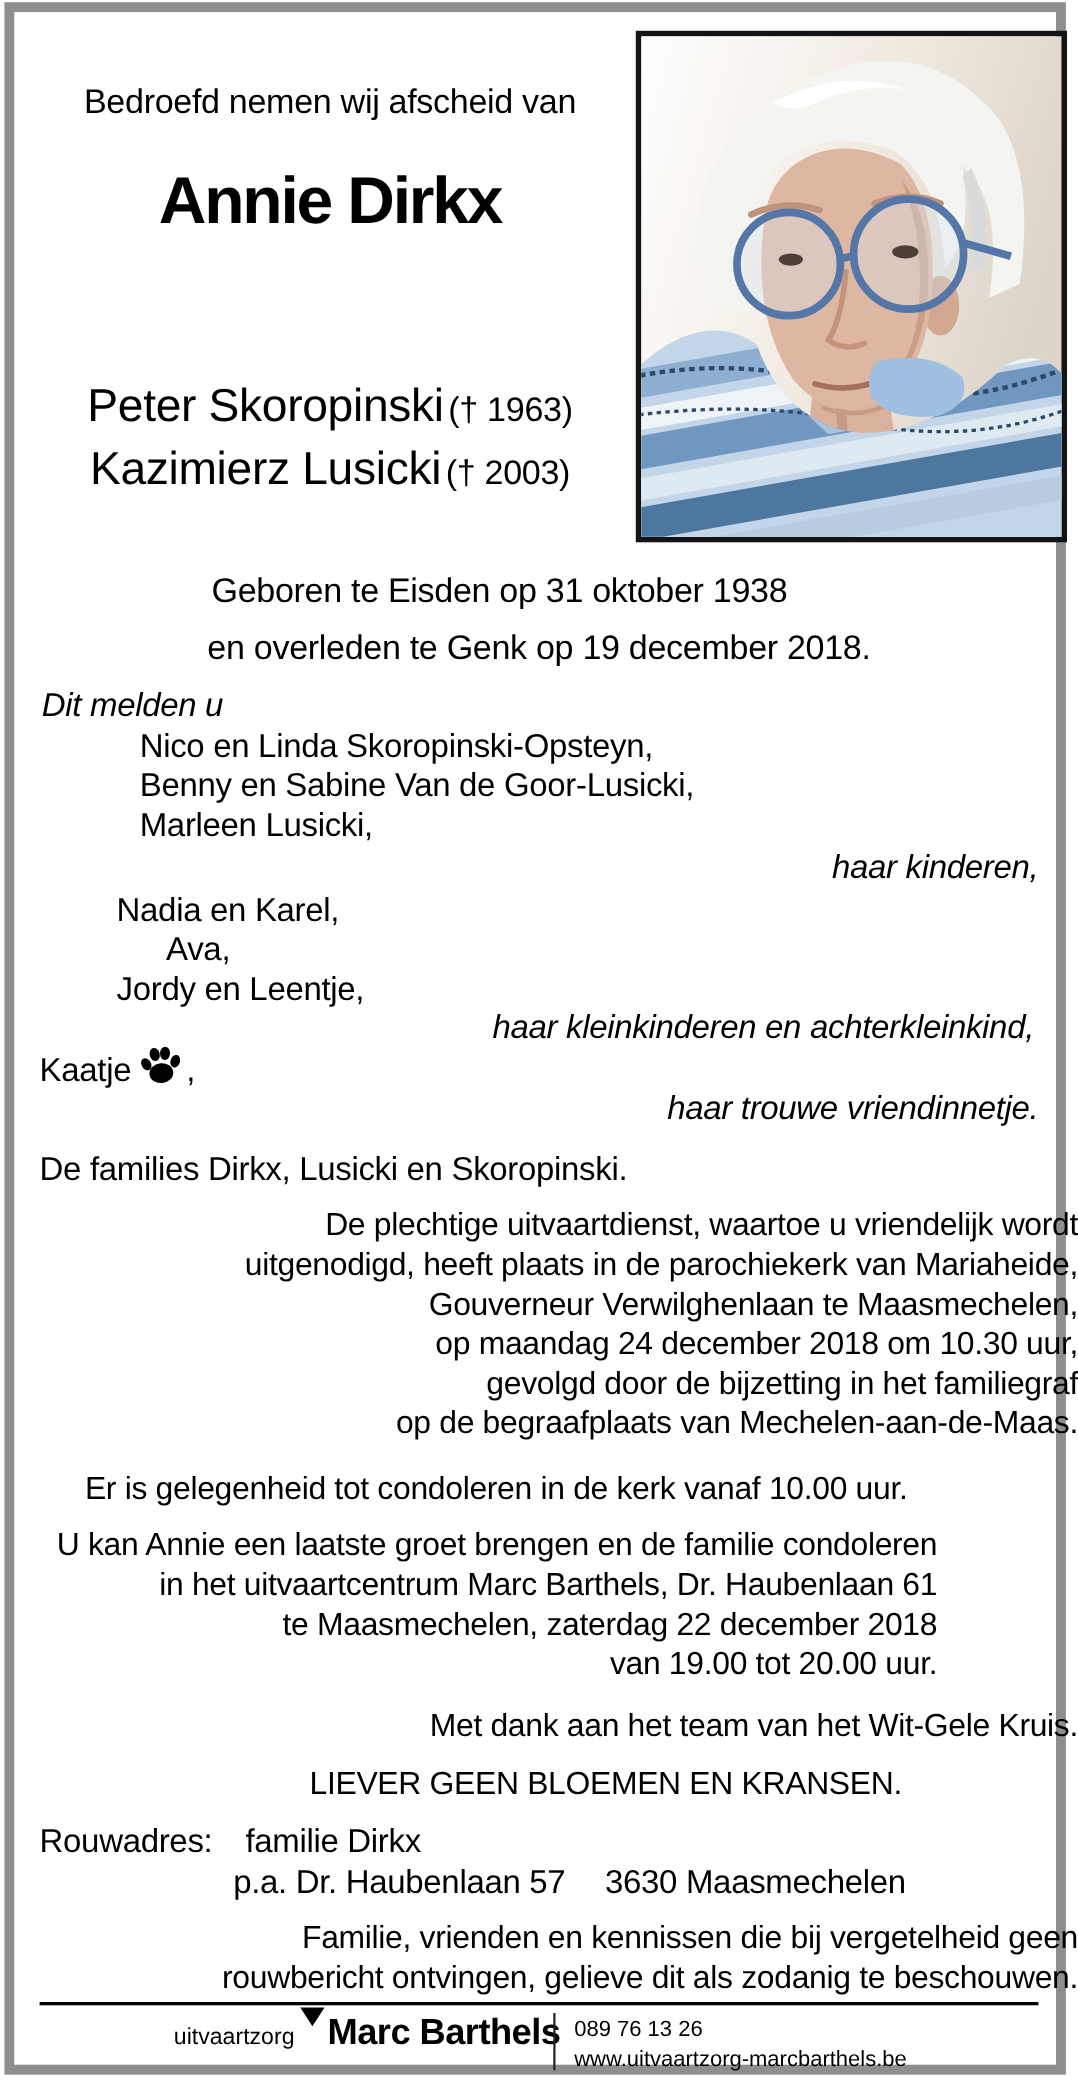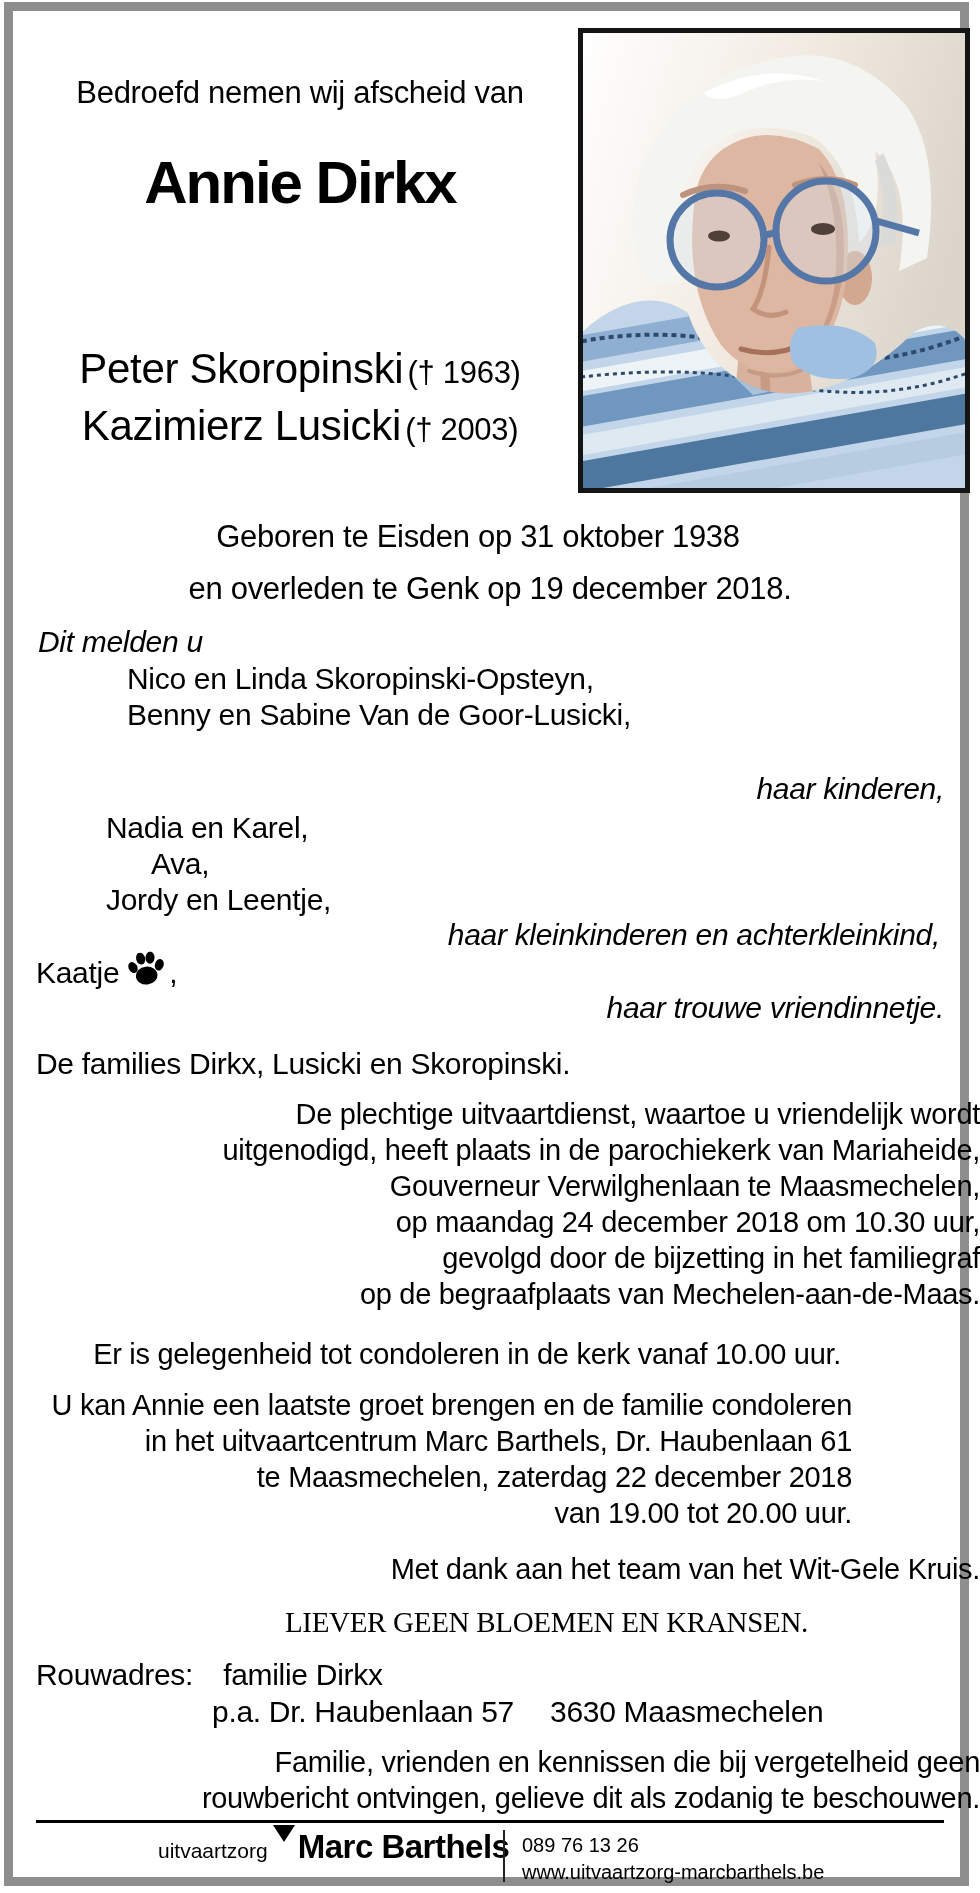"Geboren te Eisden op 31" div.abs { padding-left: 24px -> none }
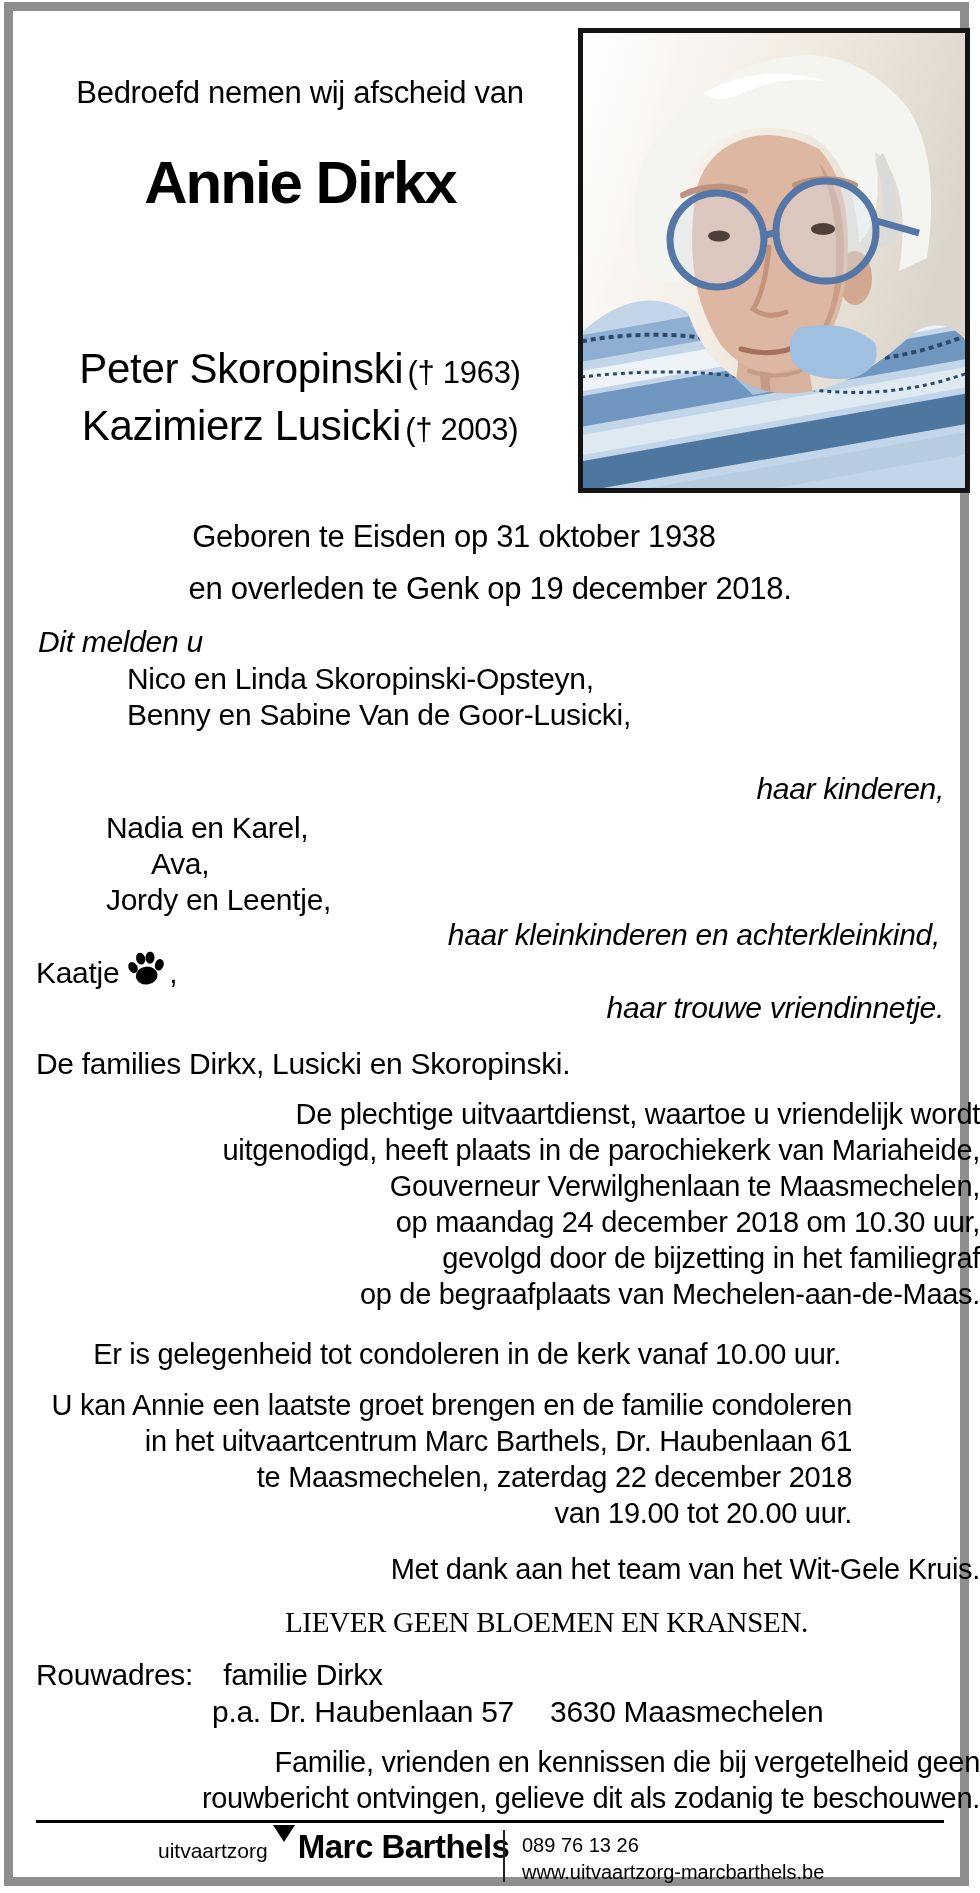"Marleen Lusicki," div { html: none -> <div>Marleen Lusicki,</div> }
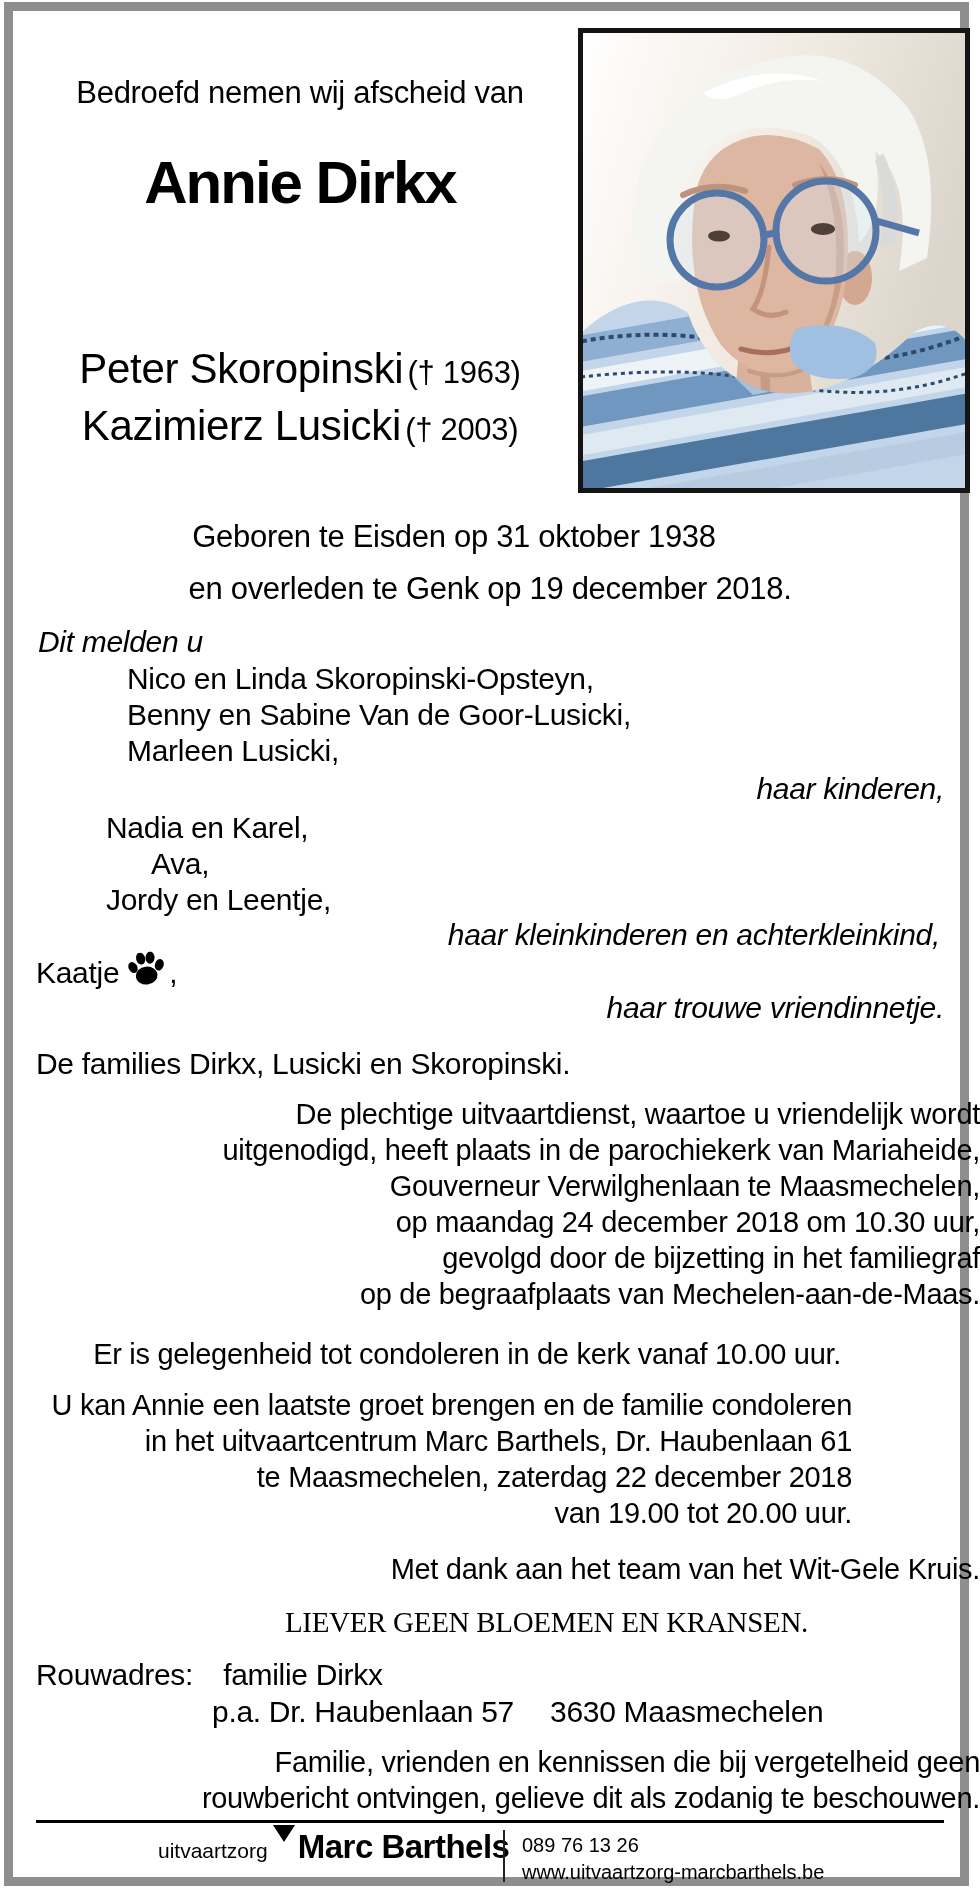"Er is gelegenheid tot condoleren" div.abs { left: 16px -> 0 }
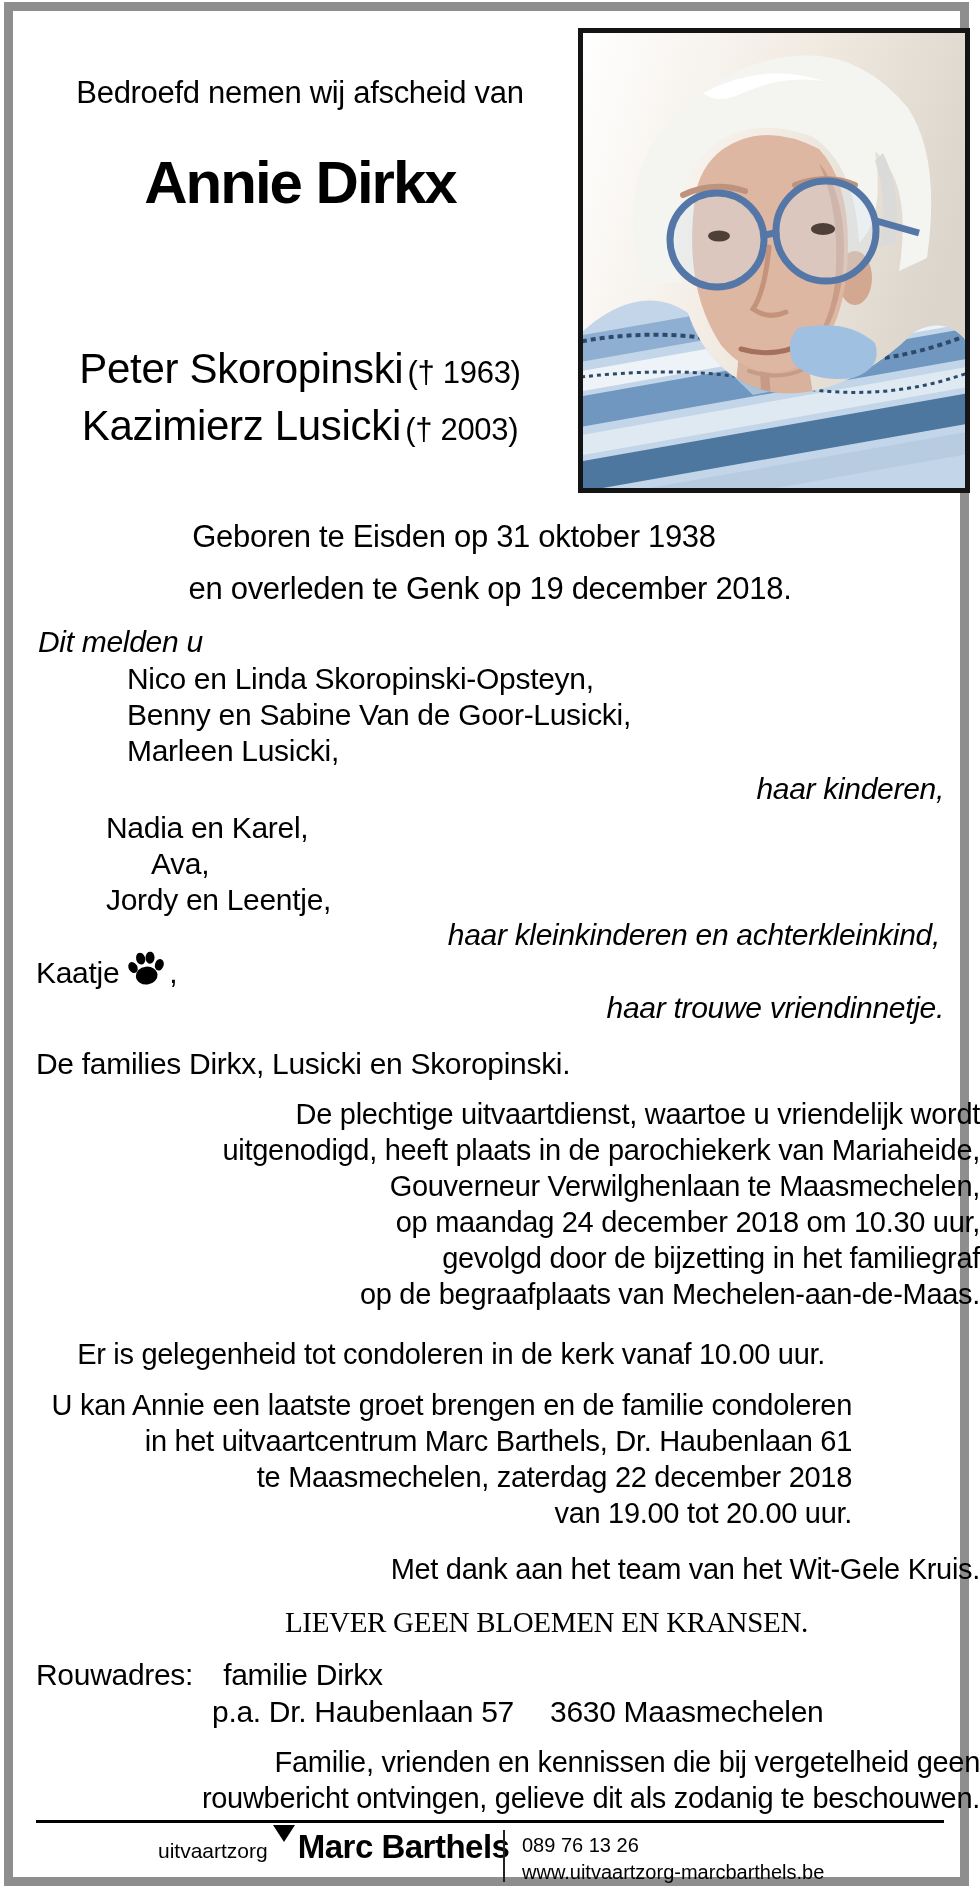"LIEVER GEEN BLOEMEN EN KRANSEN." div.abs { font-family: Liberation Serif, serif -> none; left: 0 -> 12px }
